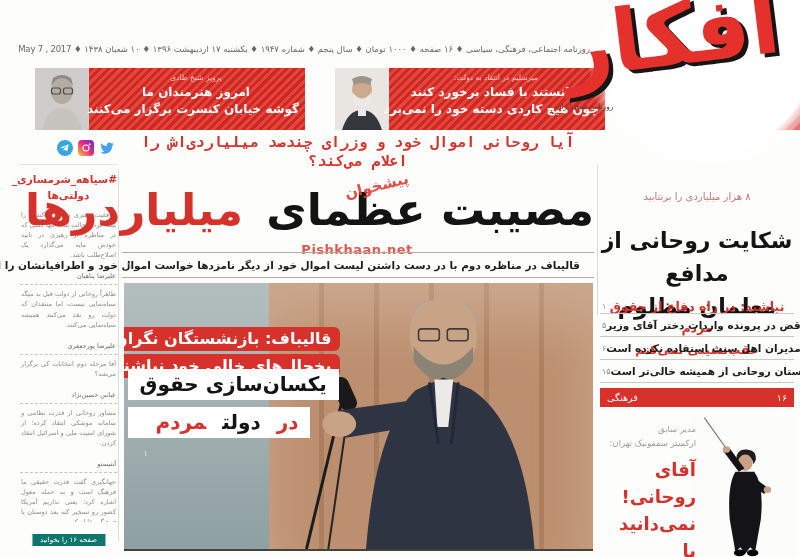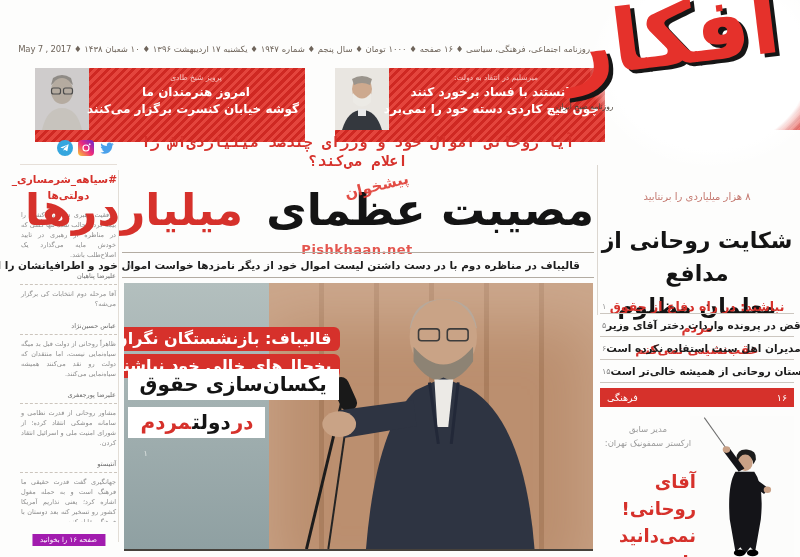"پرویز شیخ طادی" .teaser { height: 74px -> 62px }
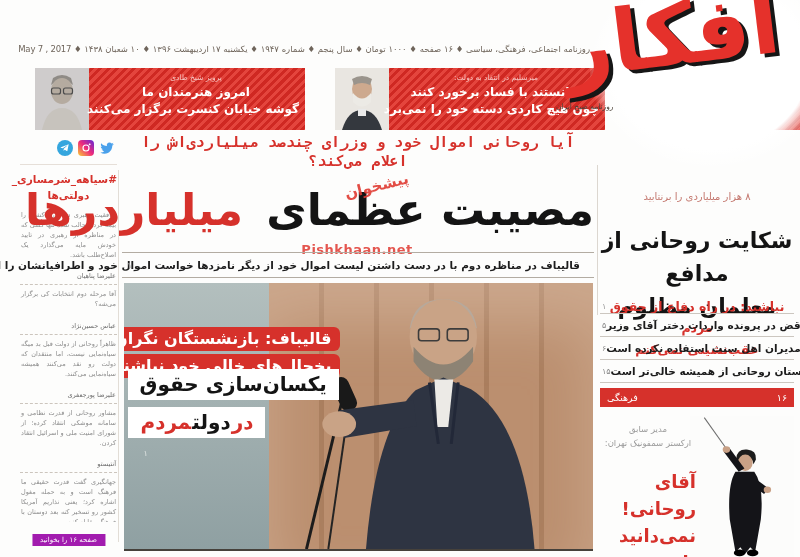"آقا مرحله دوم انتخابات کی" div.tweet { order: before "ظاهراً روحانی از دولت قبل" -> after "ظاهراً روحانی از دولت قبل" }
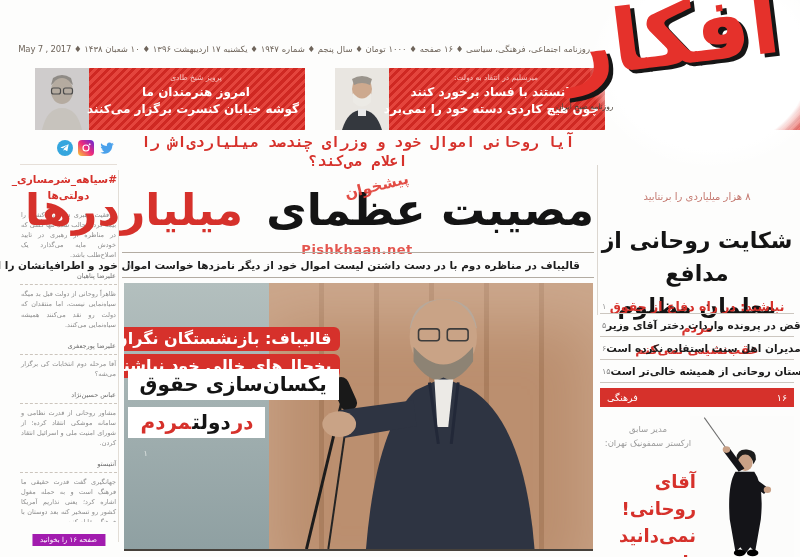"مردم" .ph-t2 span { margin-left: 1px -> 16px }
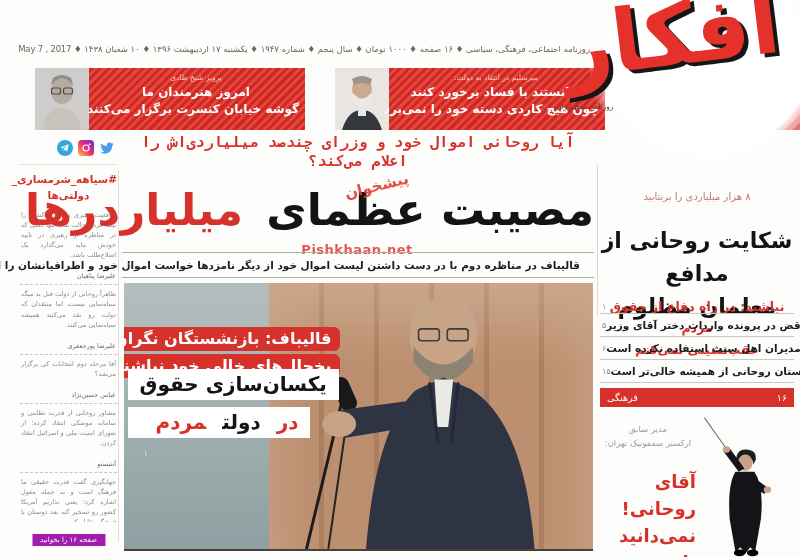"مدیر سابق" .cul-kick { margin-bottom: 18px -> 6px; text-align: center -> none }
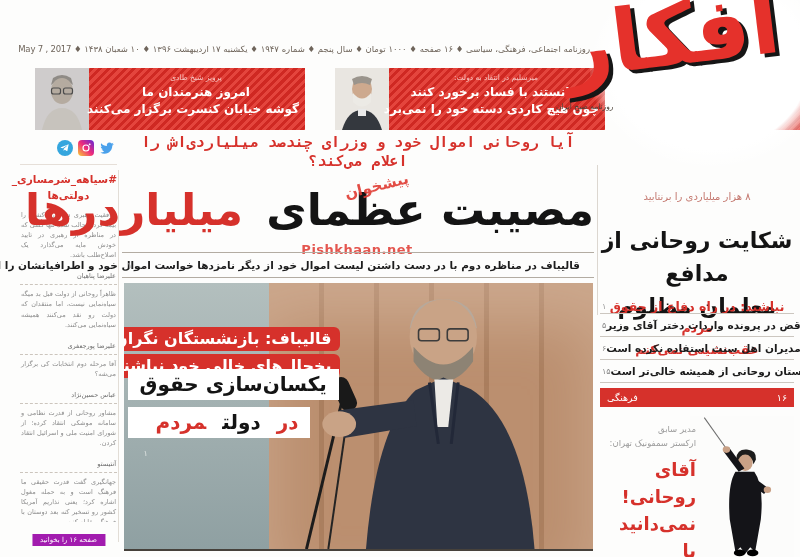"صفحه ۱۶ را بخوانید" .read-badge { background: #a21caf -> #0f766e }
